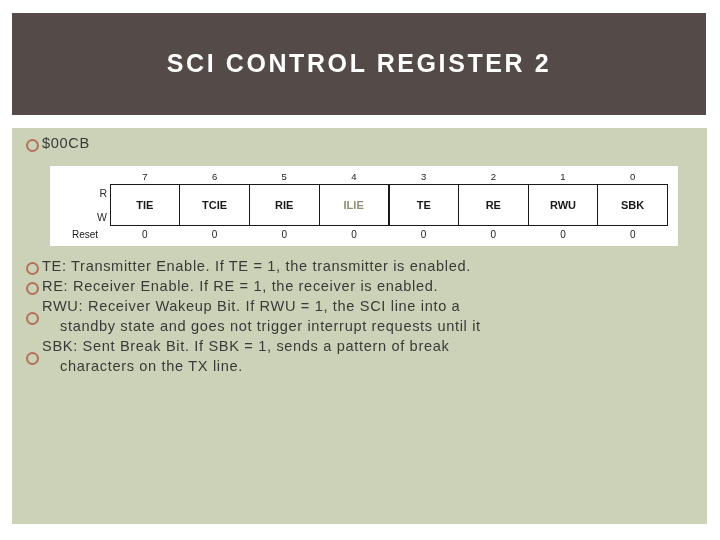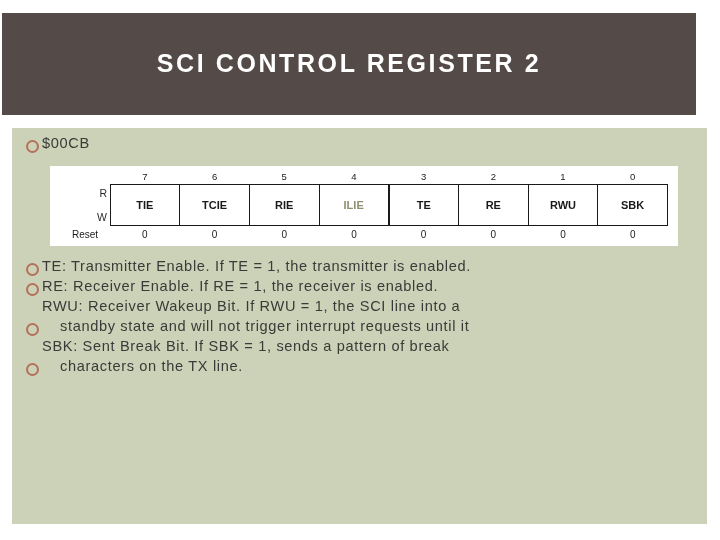"SCI CONTROL REGISTER 2" #title-bar { left: 2px -> 12px }
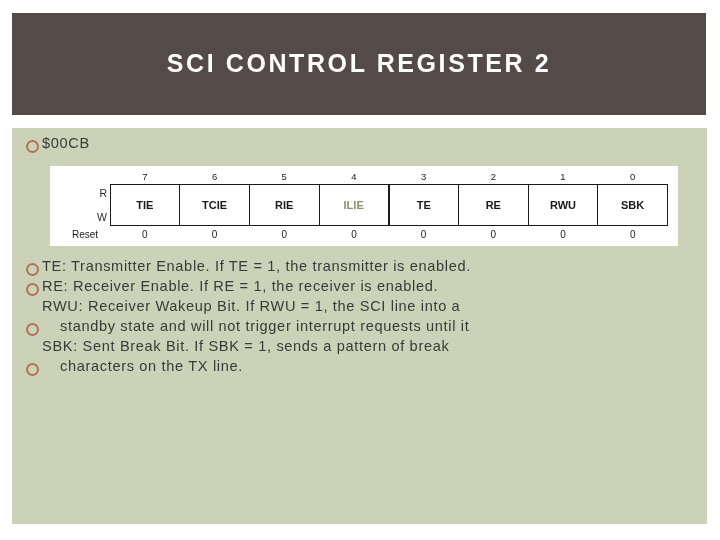"$00CB" .bullet-row { align-items: flex-end -> center }
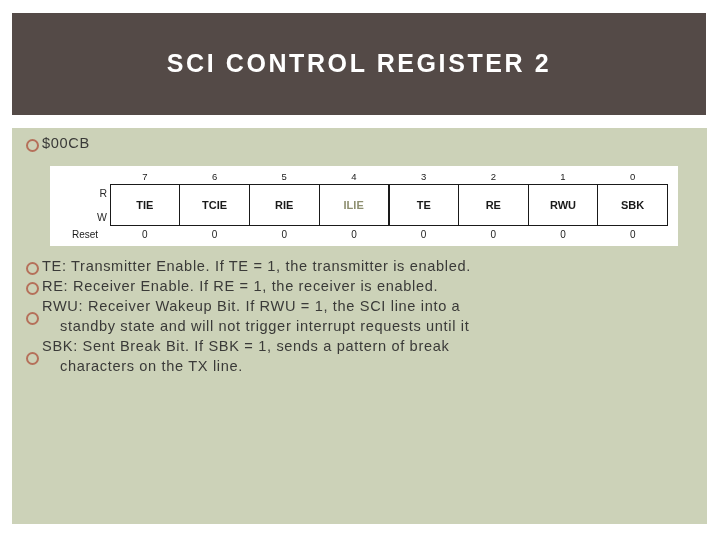"standby state and will not" span.wrap-indent { text: will -> goes }
